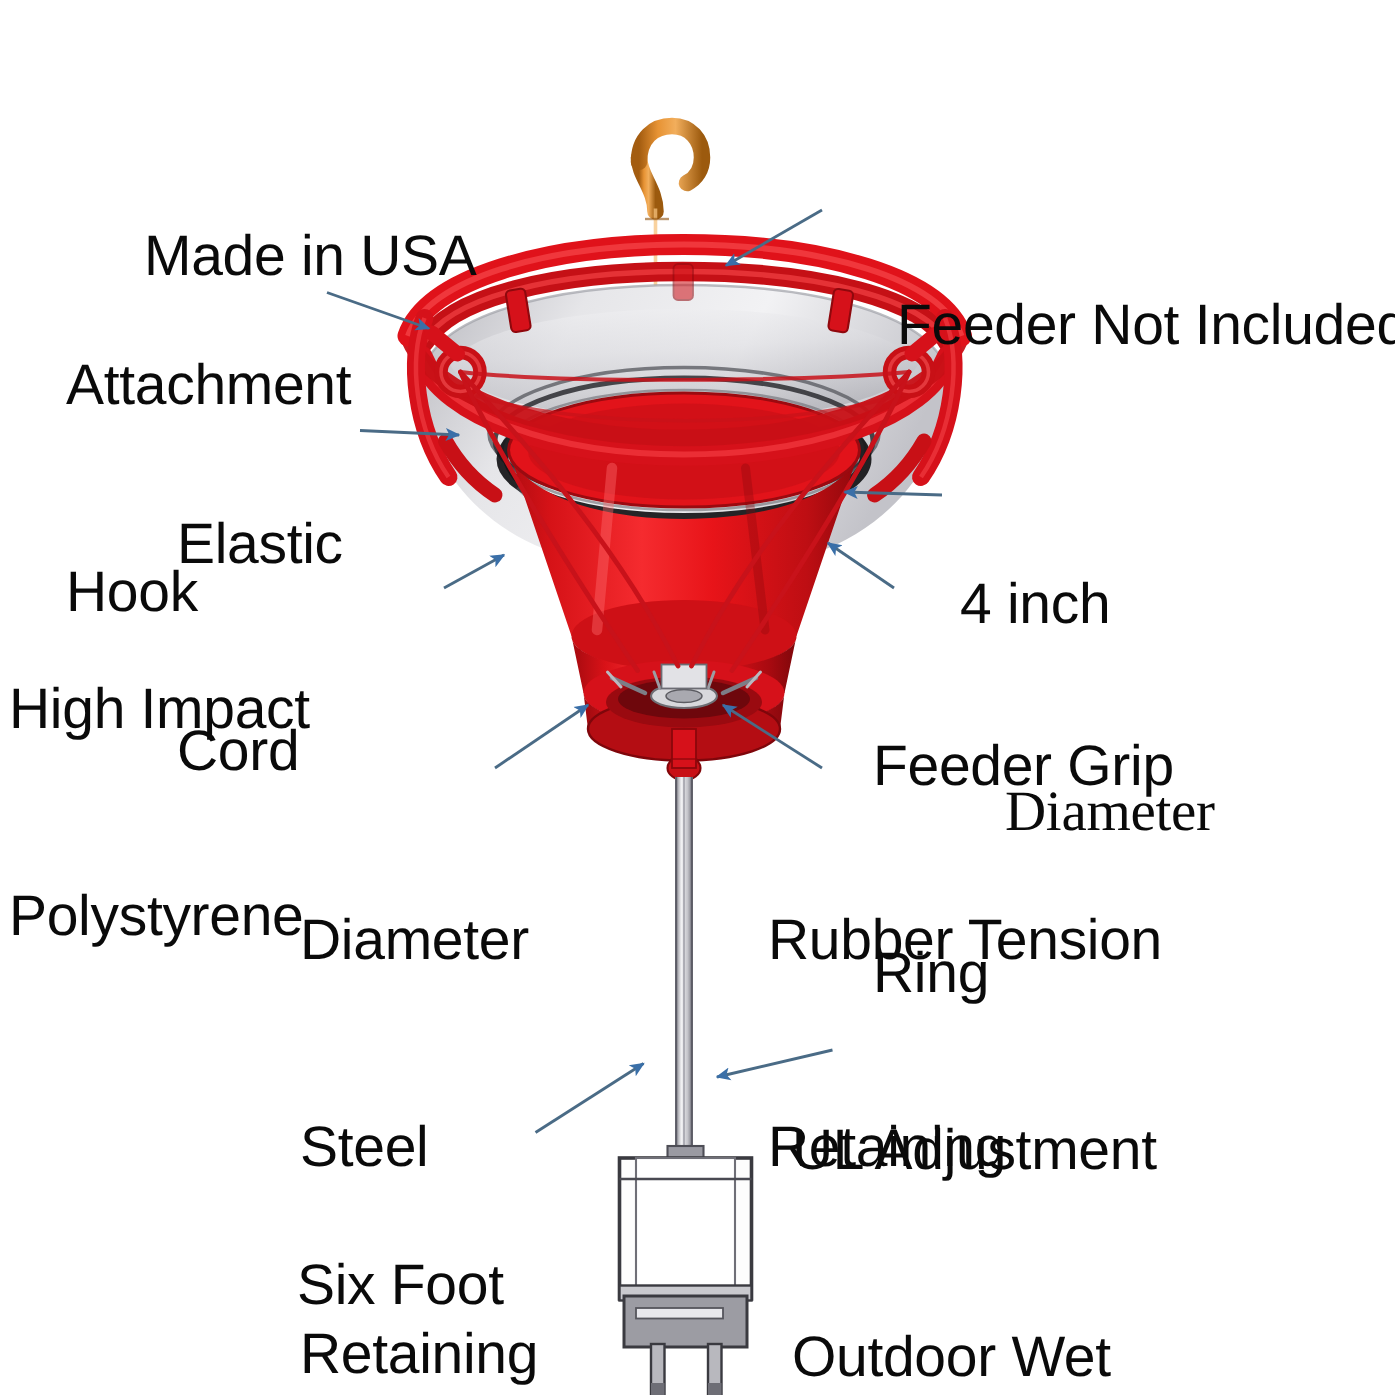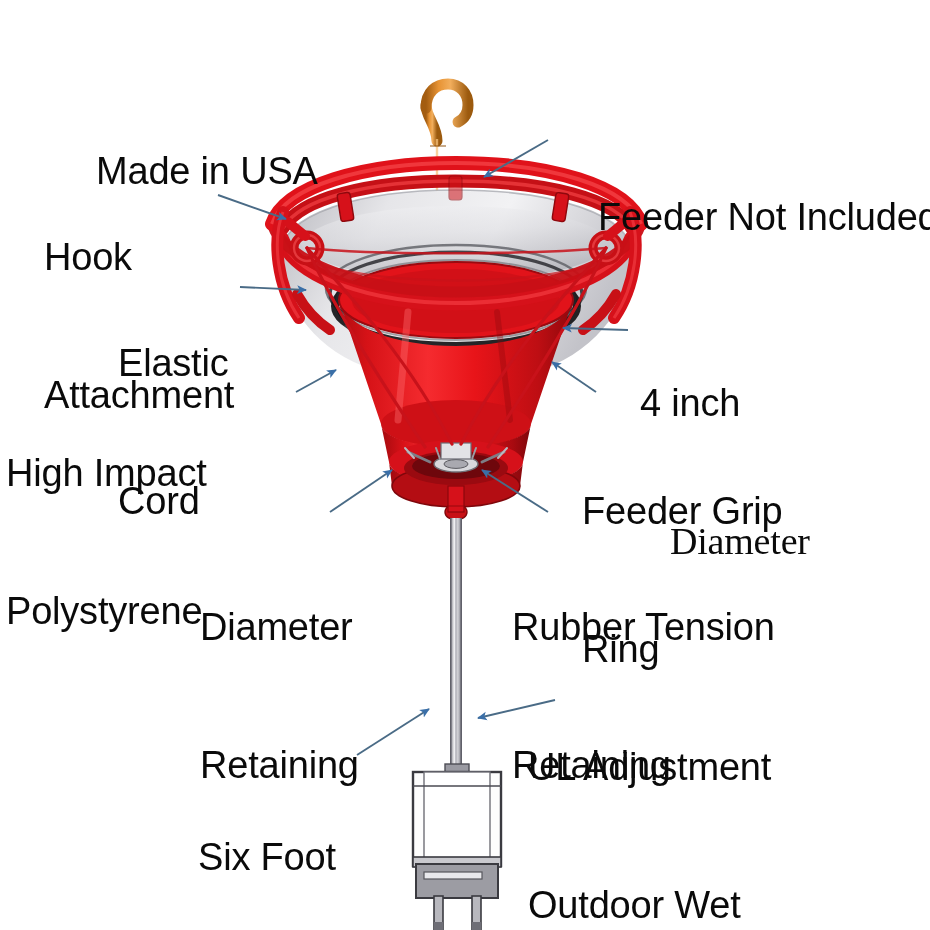"Hook" span.ln { order: before "Attachment" -> after "Attachment" }
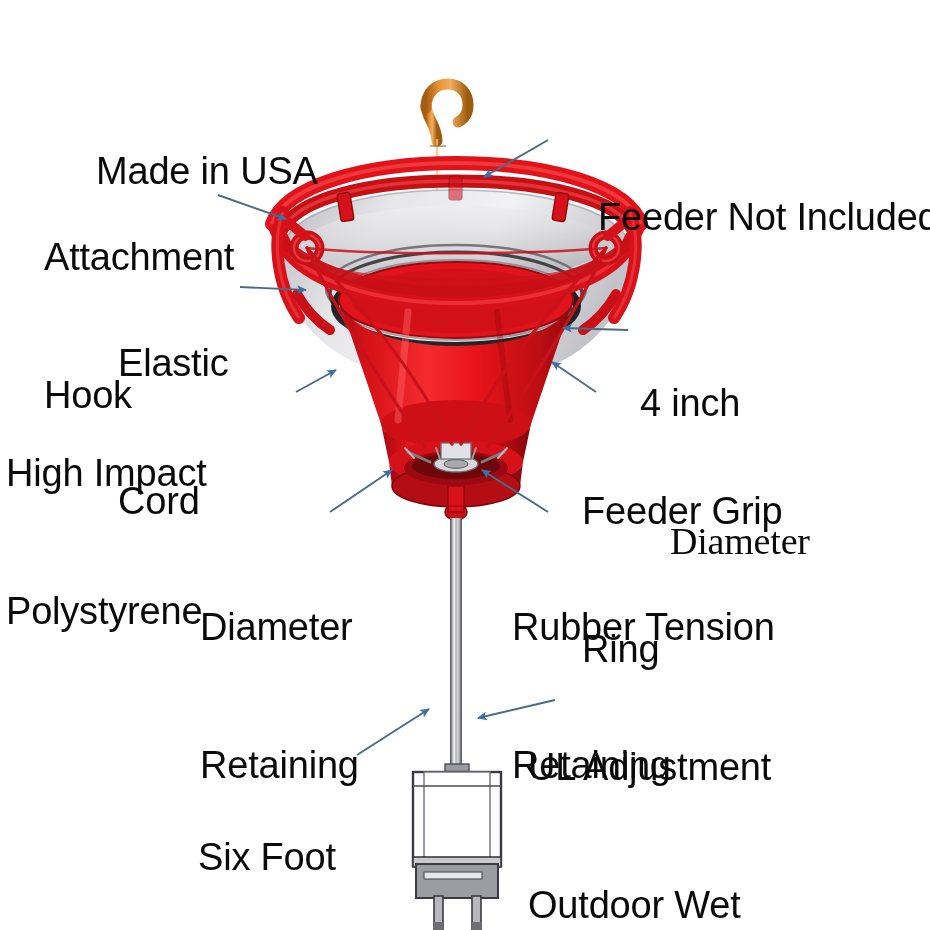"Steel" span.ln { html: none -> <span>Steel</span> }
